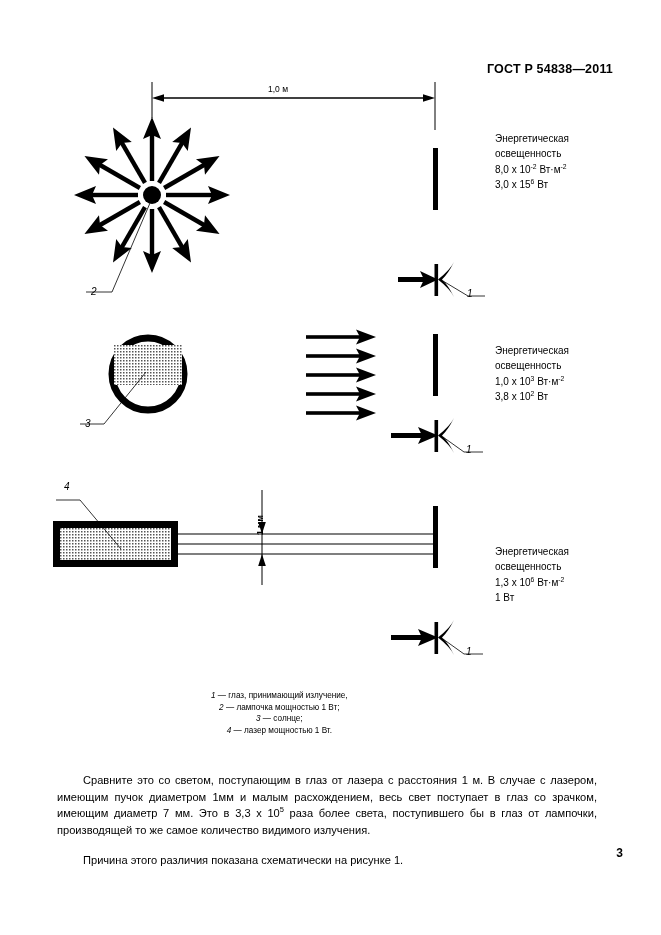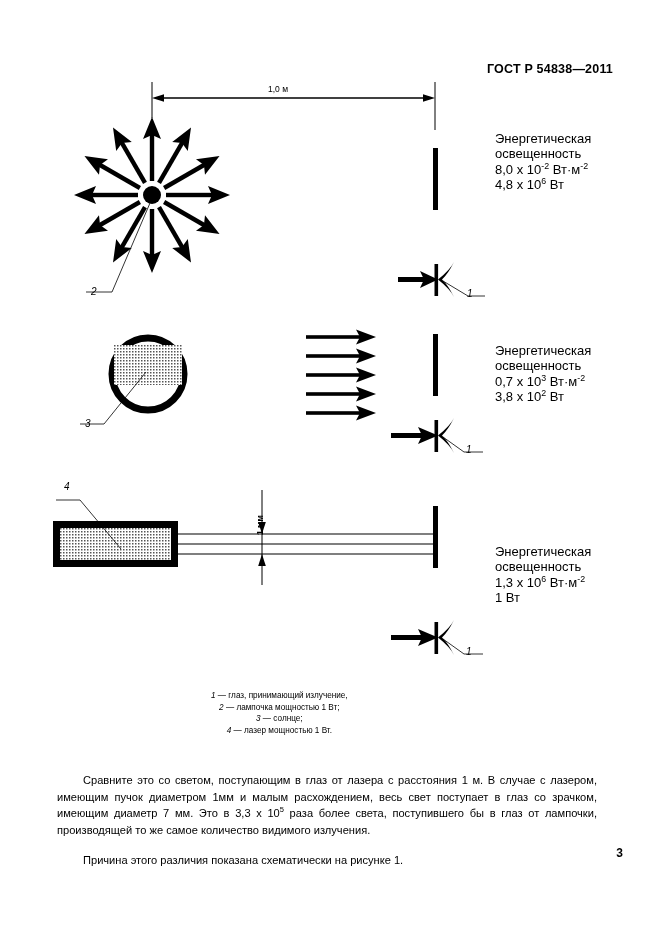"Энергетическая" .info-block { font-size: 13px -> 10px }
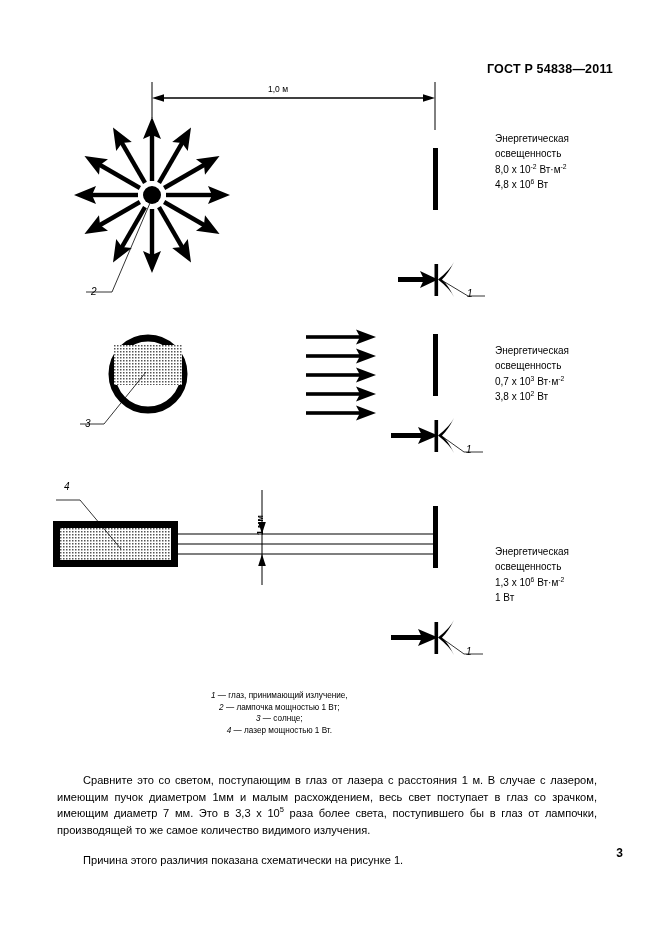"4,8 x 10" span { text: 4,8 x 10 -> 3,0 x 15 }
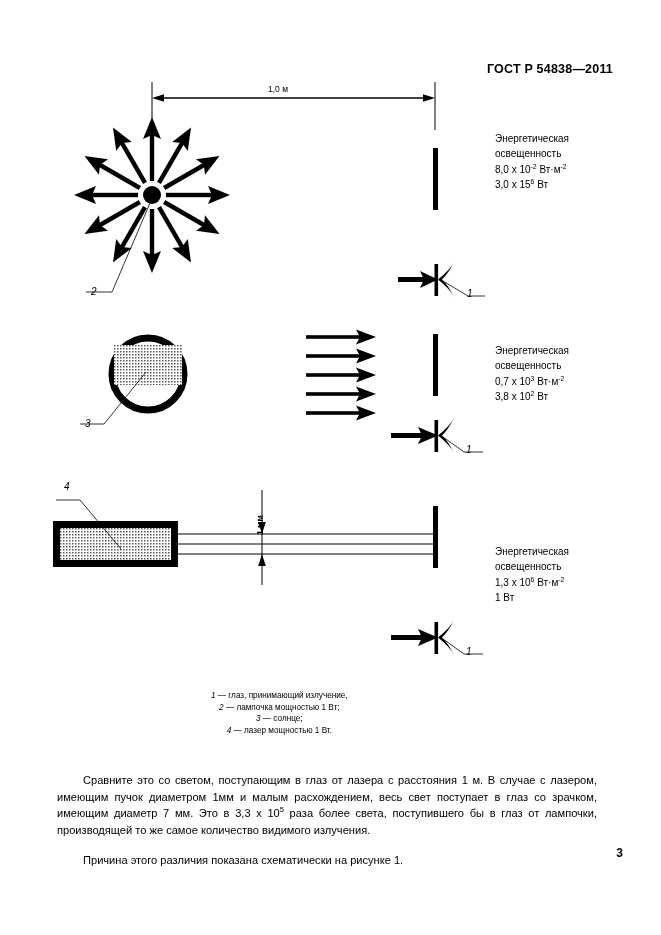"0,7 x 10" span { text: 0,7 -> 1,0 }
